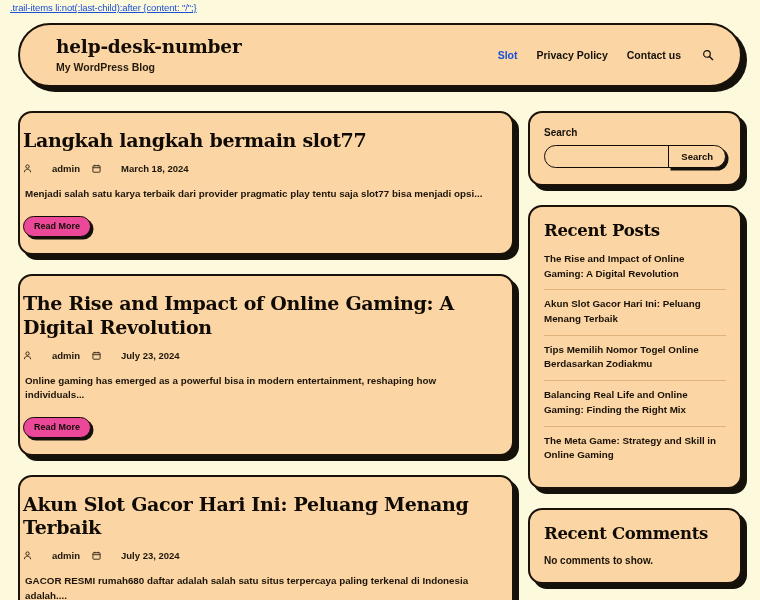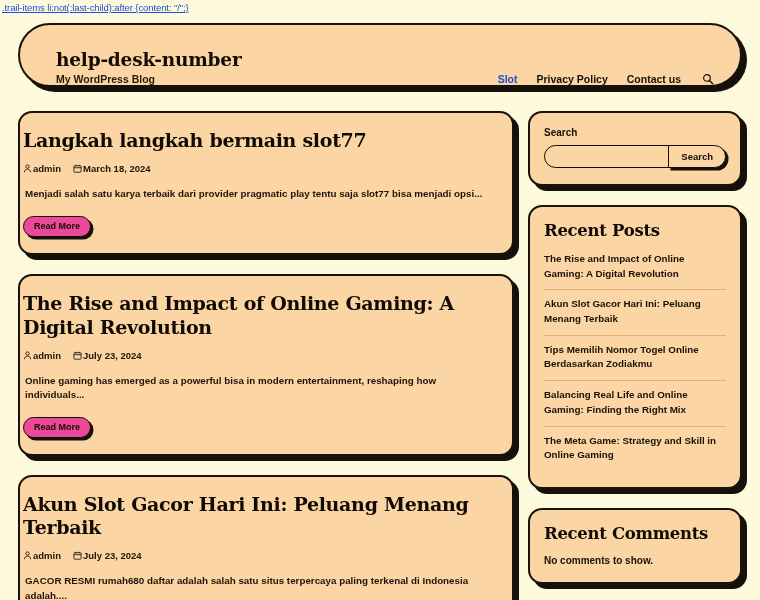".trail-items li:not(:last-child):after" .css-note { padding: 2px 0 0 2px -> 2px 0 0 10px }
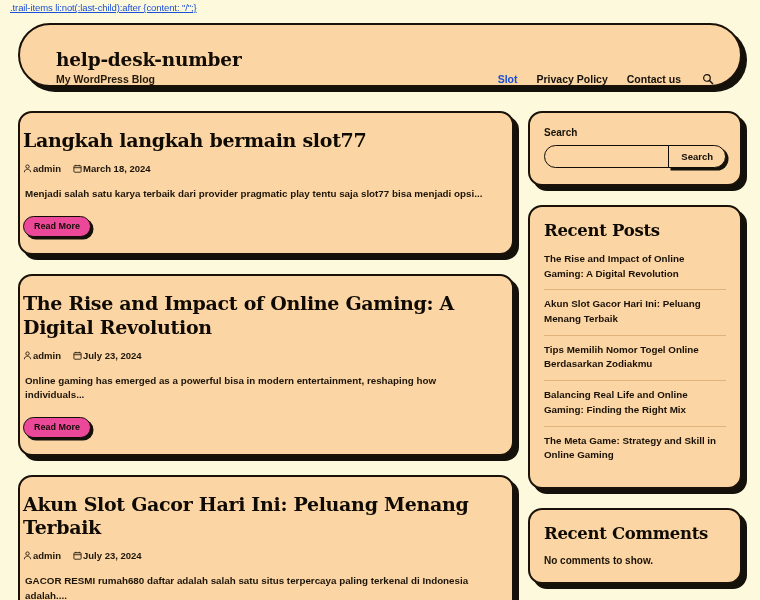"help-desk-number" .site-header { align-items: flex-end -> center }
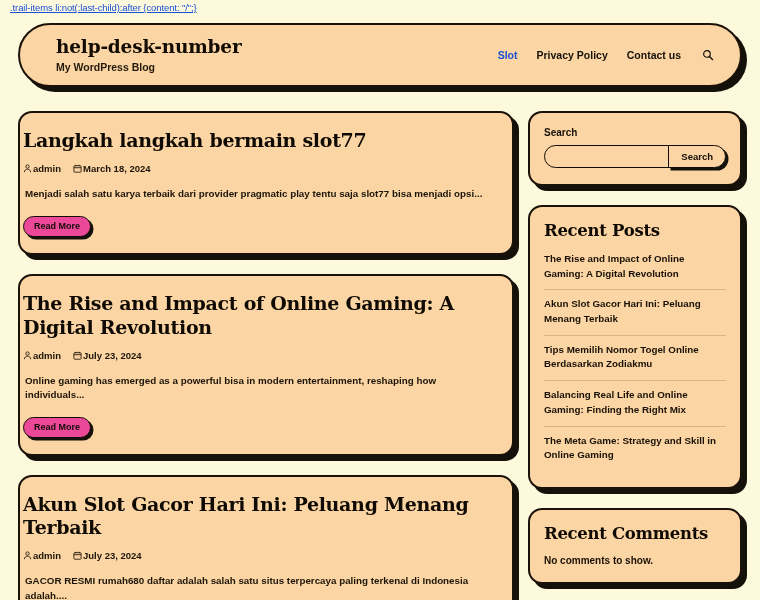"admin" .meta-item { gap: 1px -> 20px }
